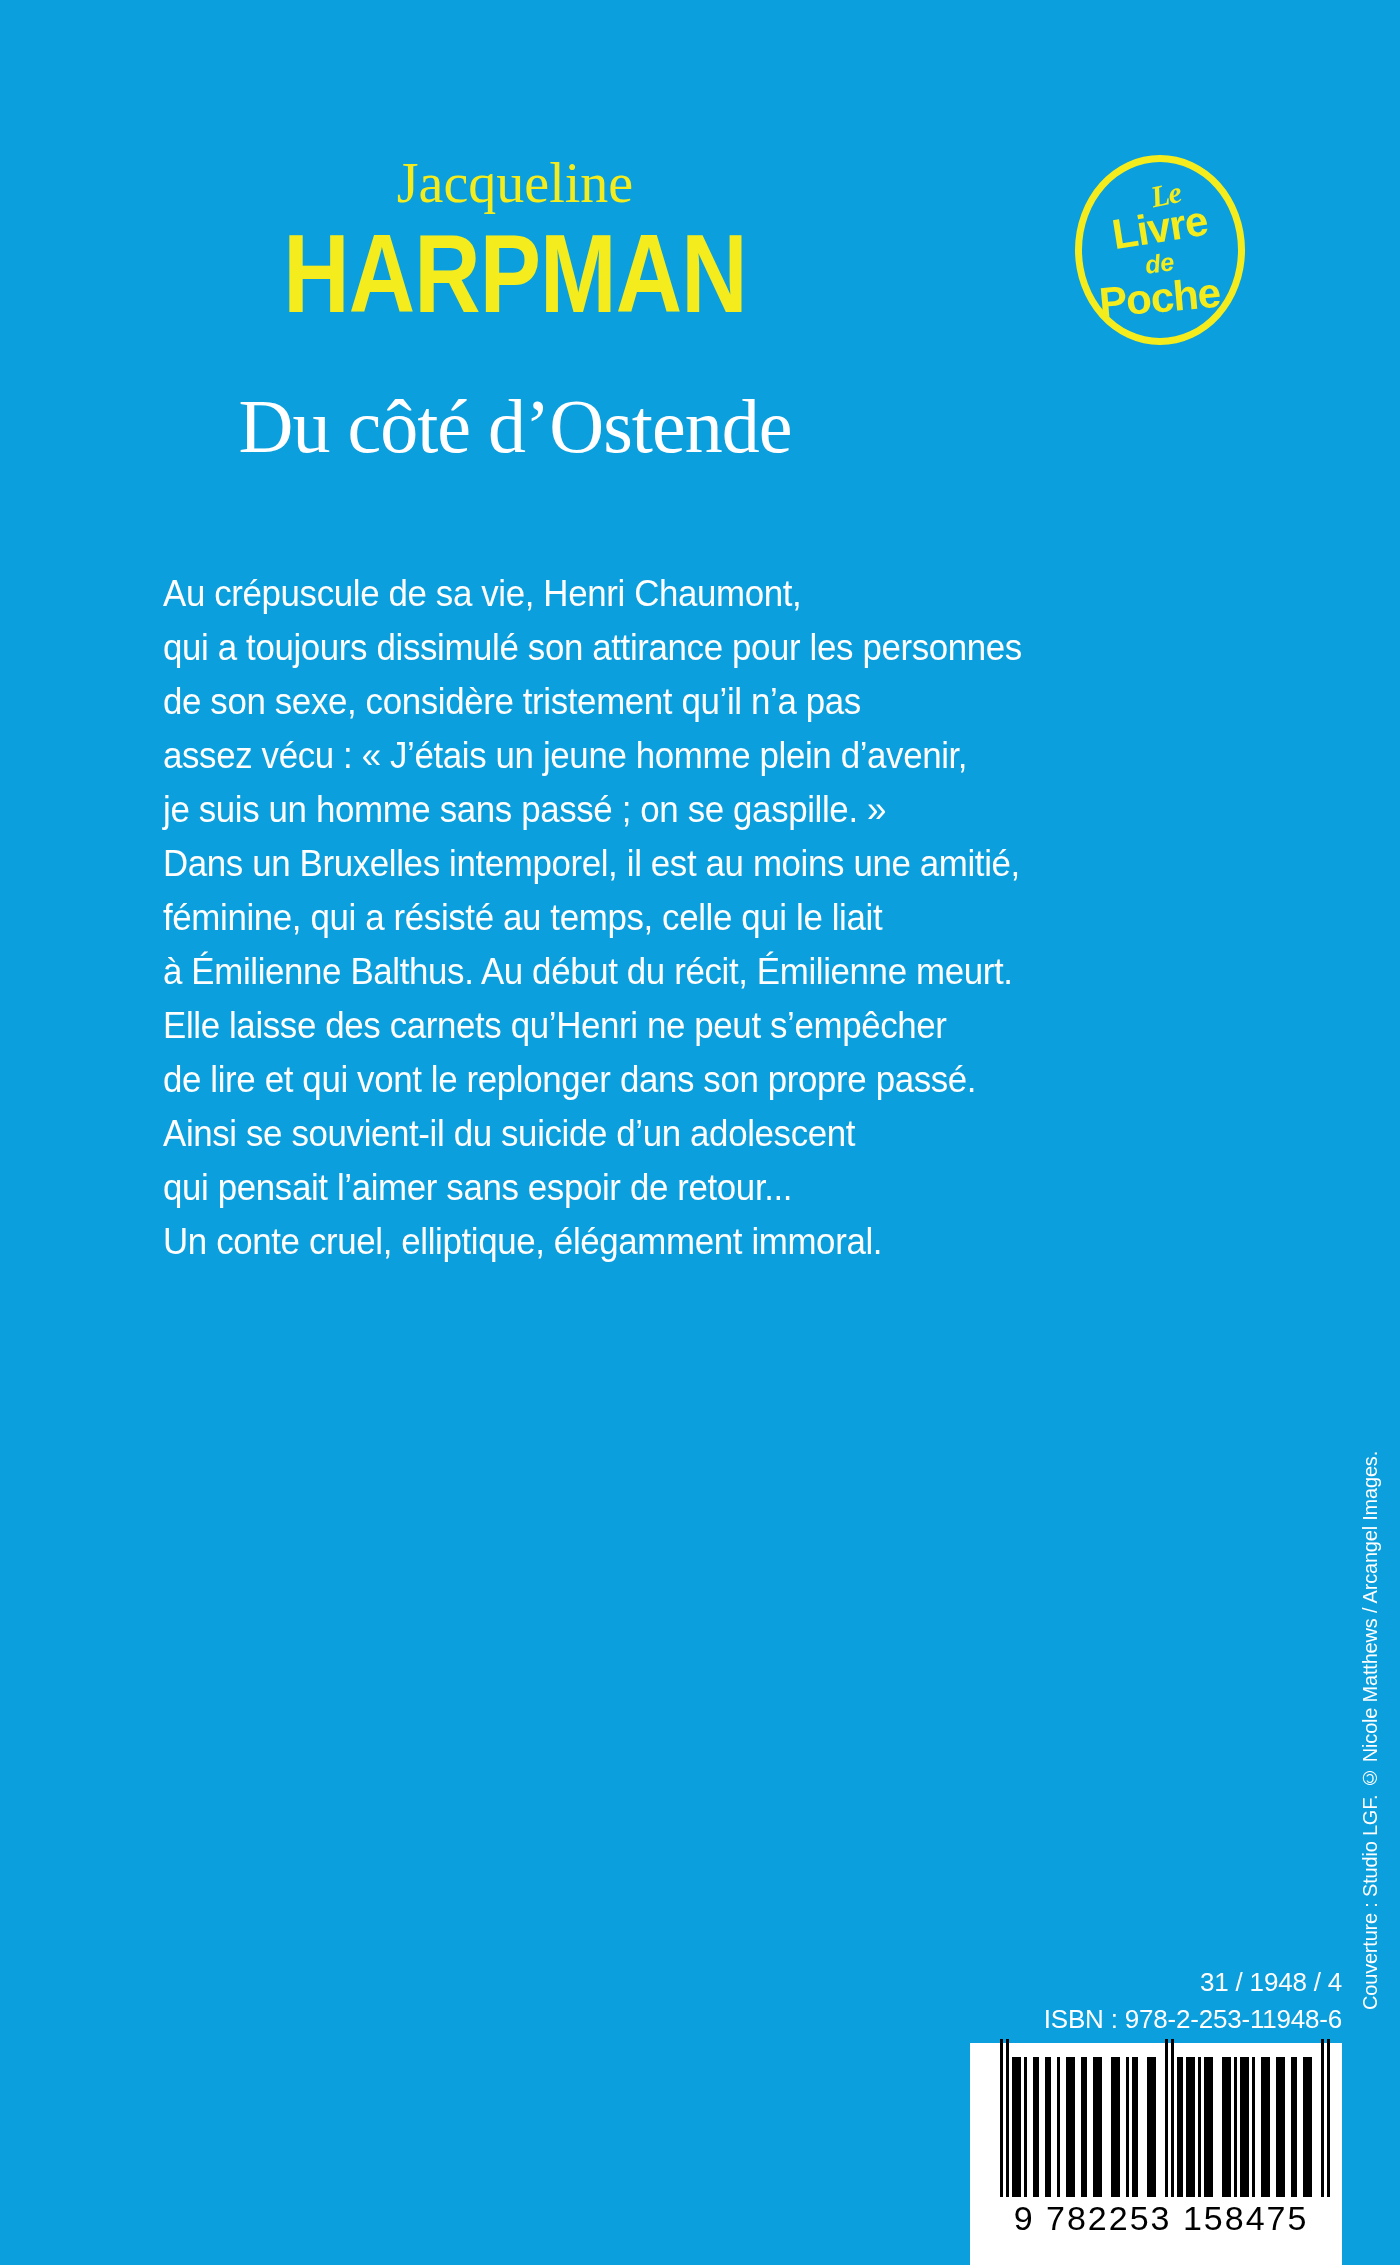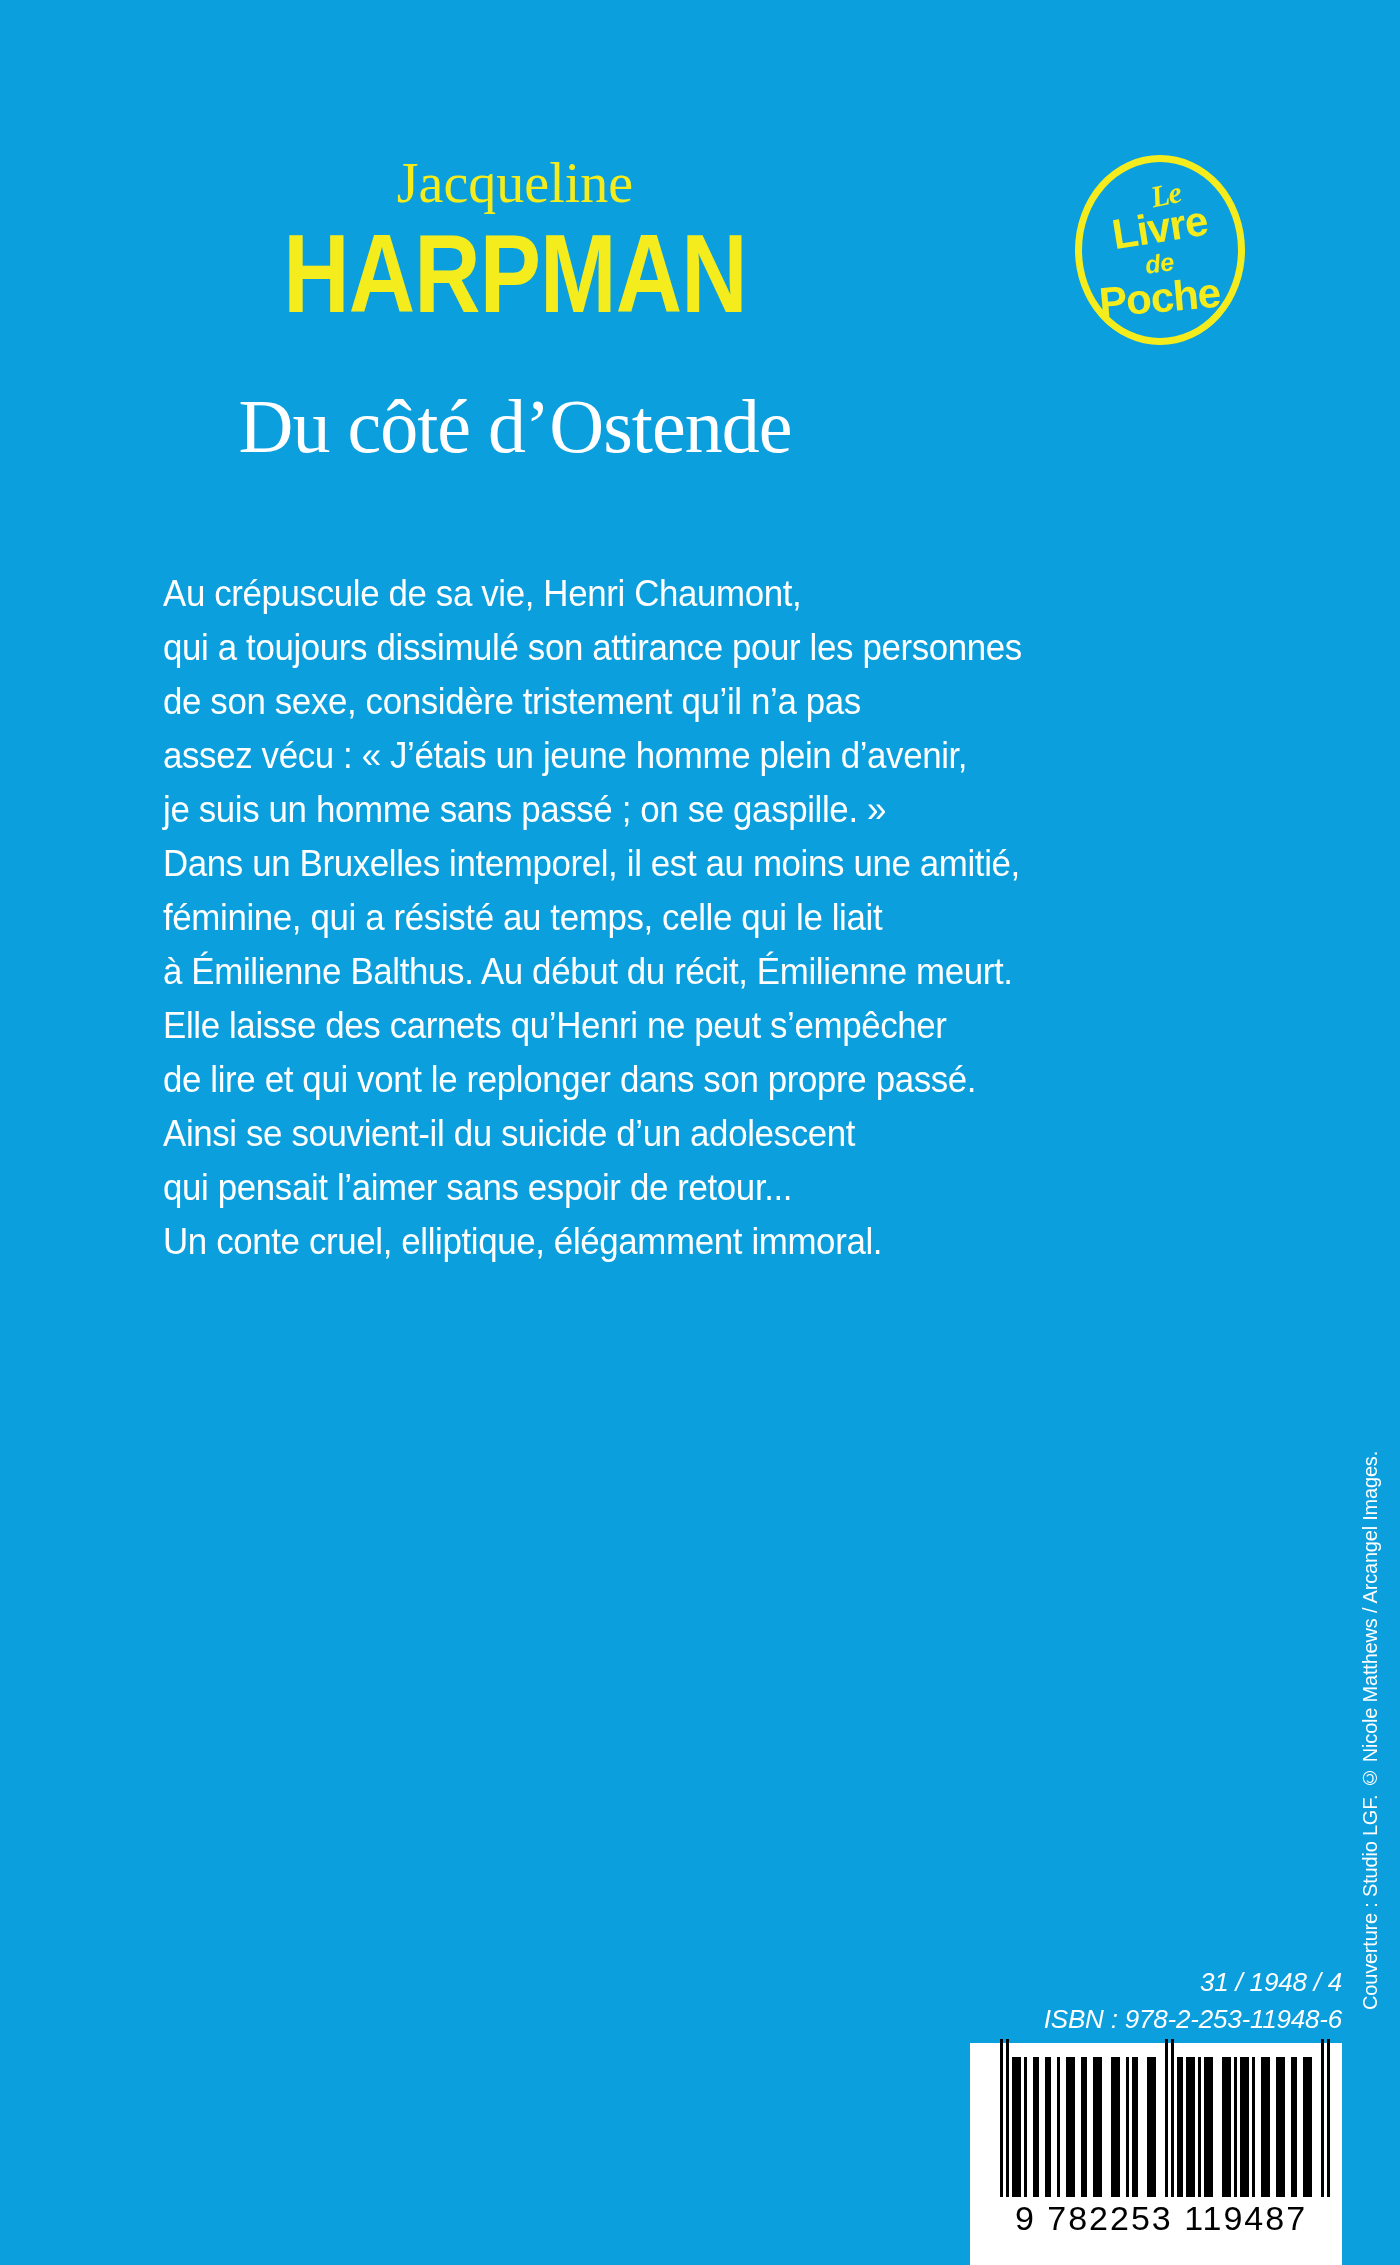"31 / 1948 / 4" #refs span { font-style: italic -> none }
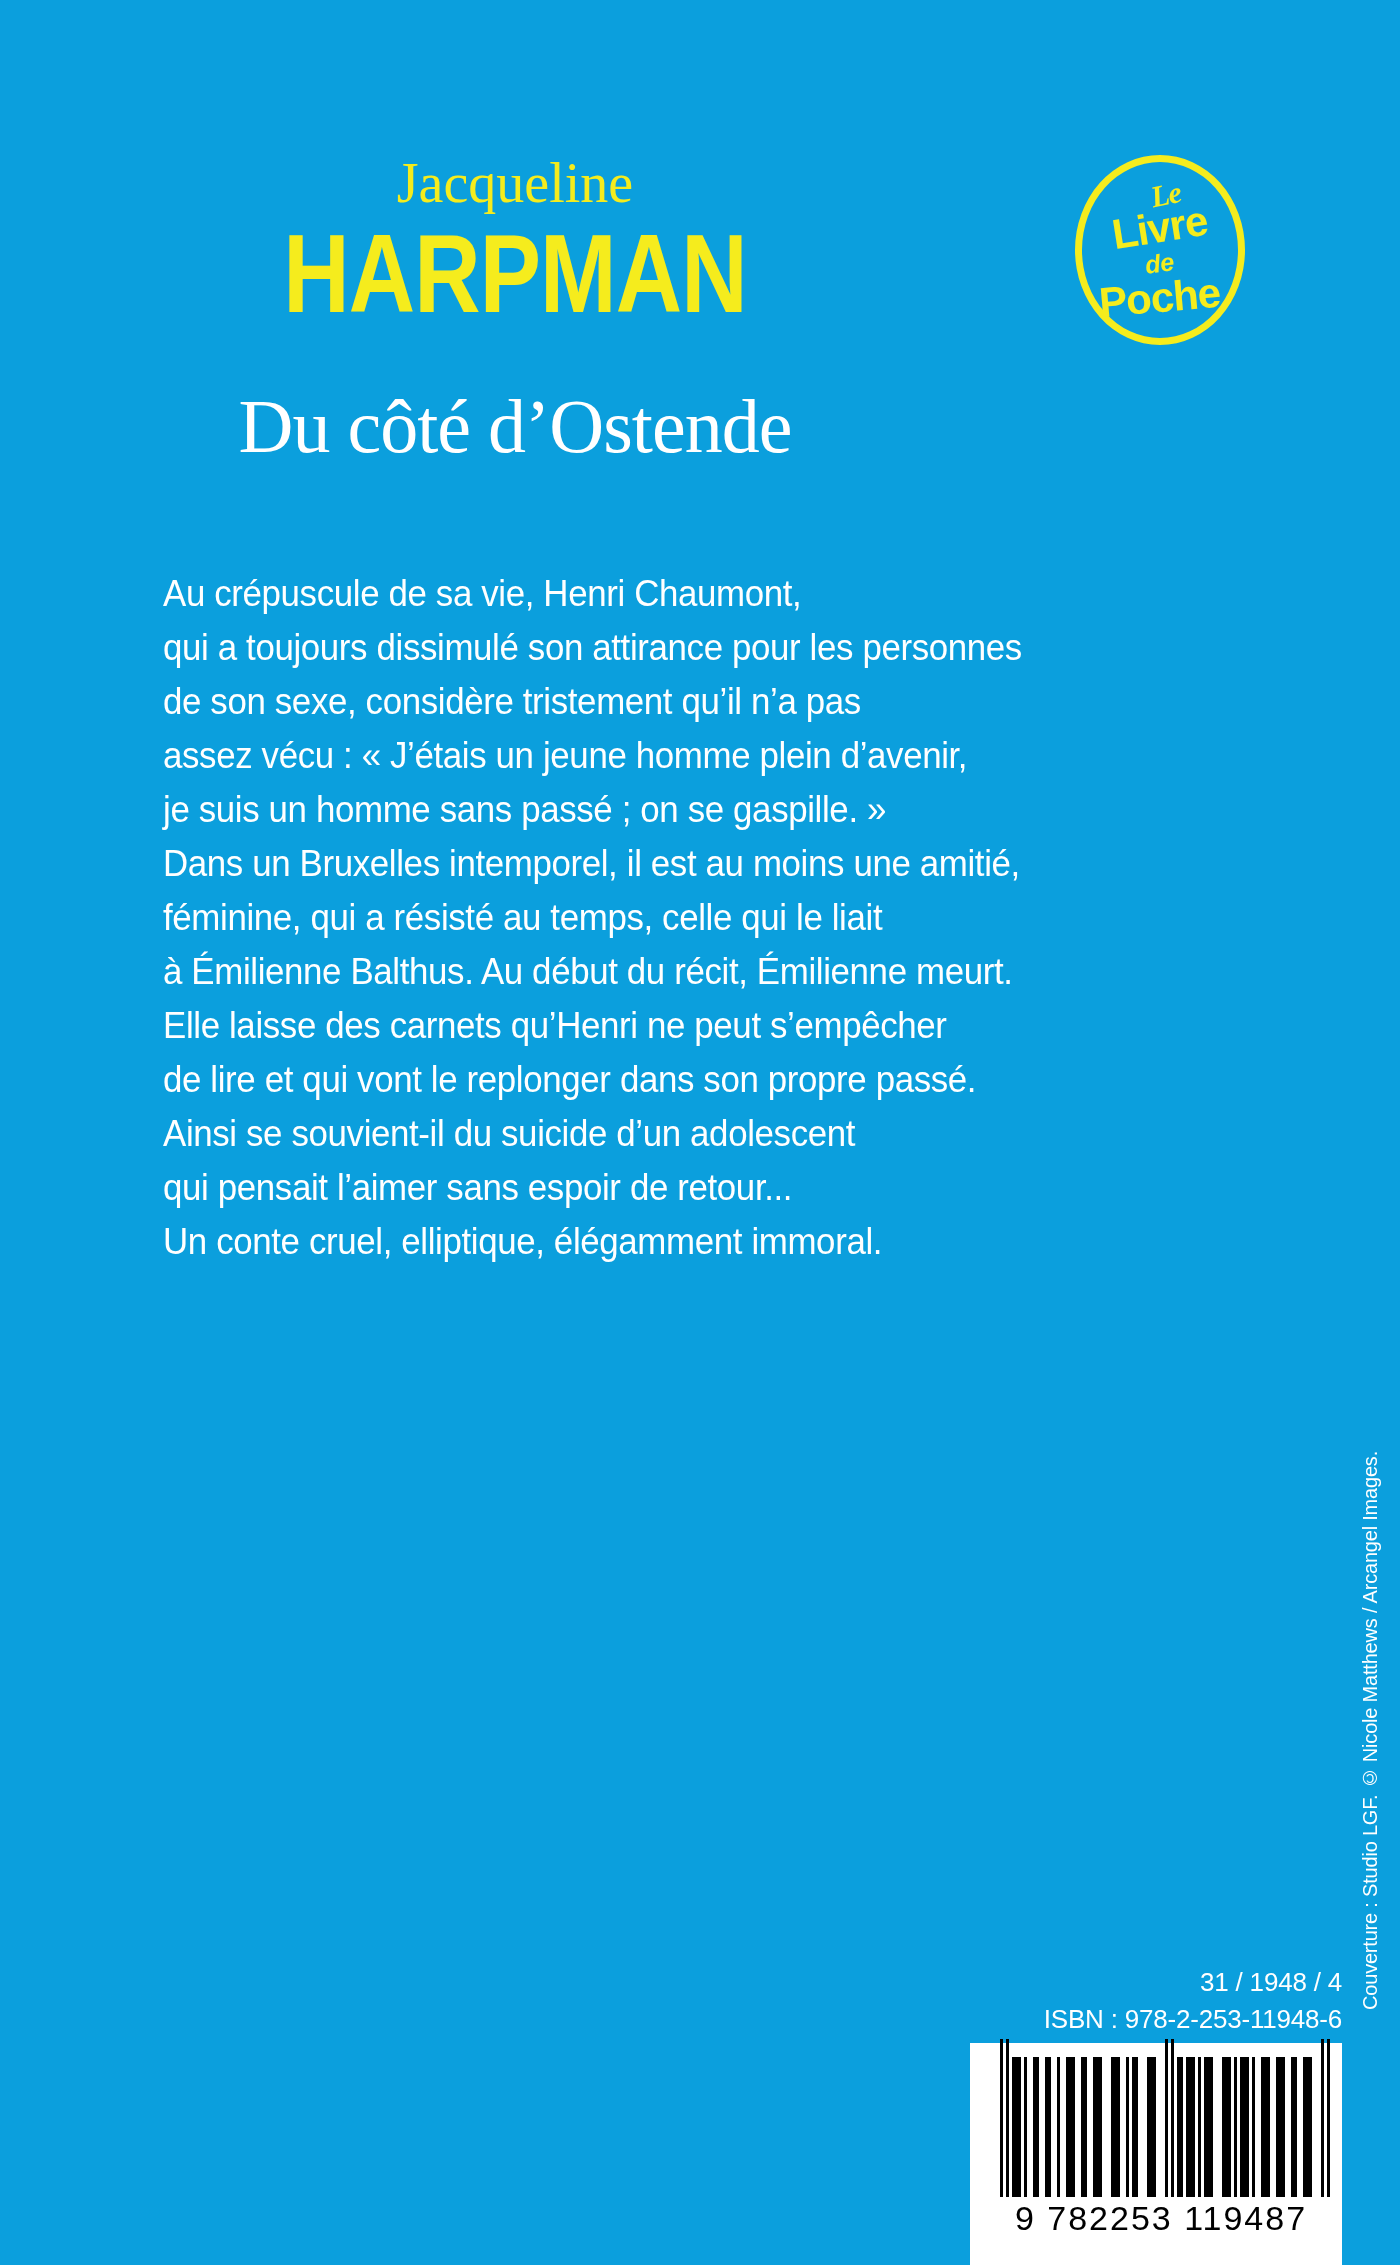"9 782253 119487" div.digits { text: 119487 -> 158475 }
